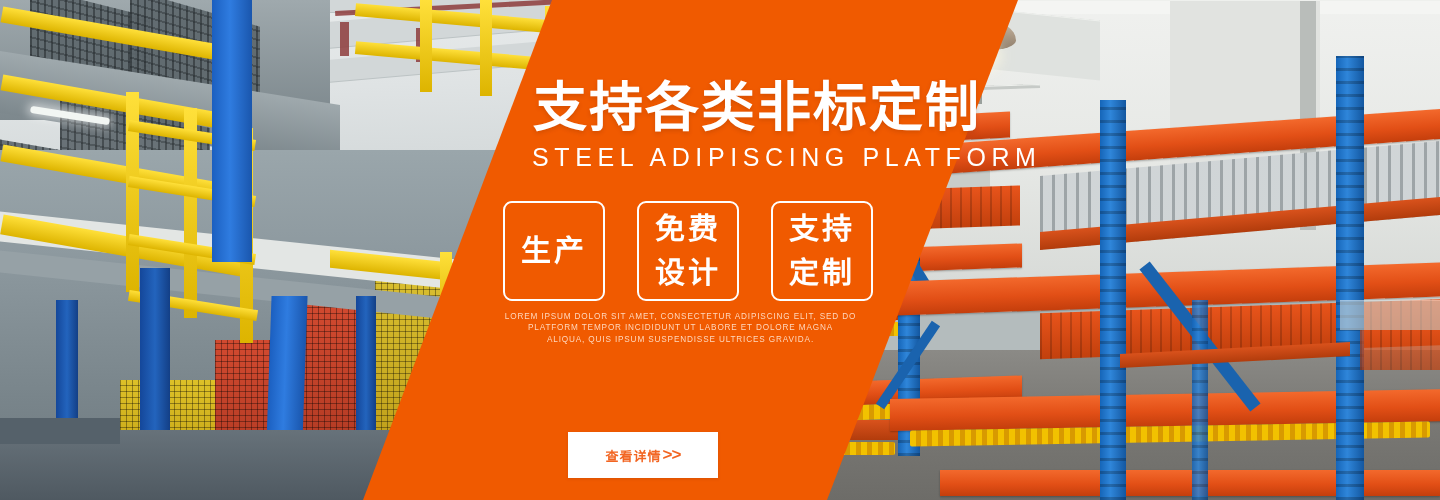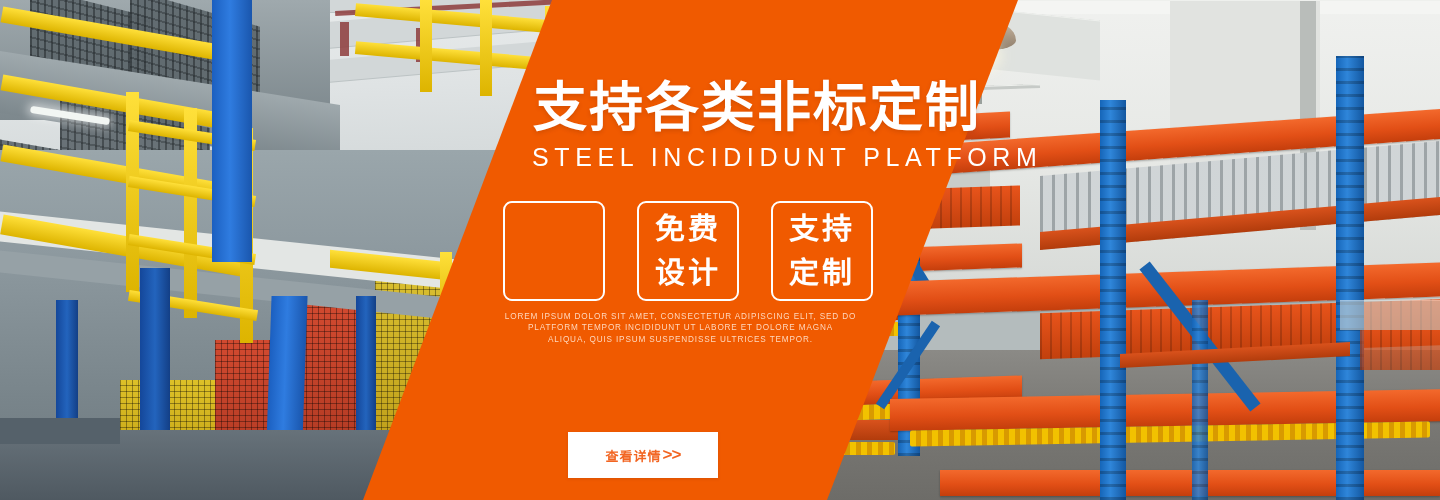"STEEL INCIDIDUNT PLATFORM" div.subtitle { text: INCIDIDUNT -> ADIPISCING }
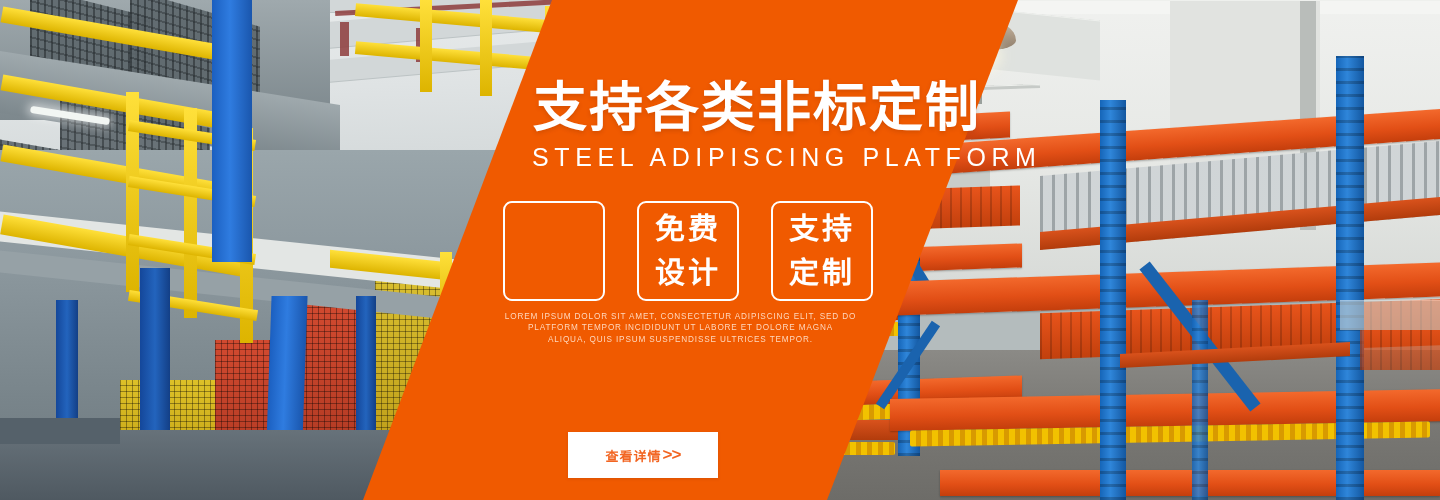"生产" span { html: none -> <span>生产</span> }
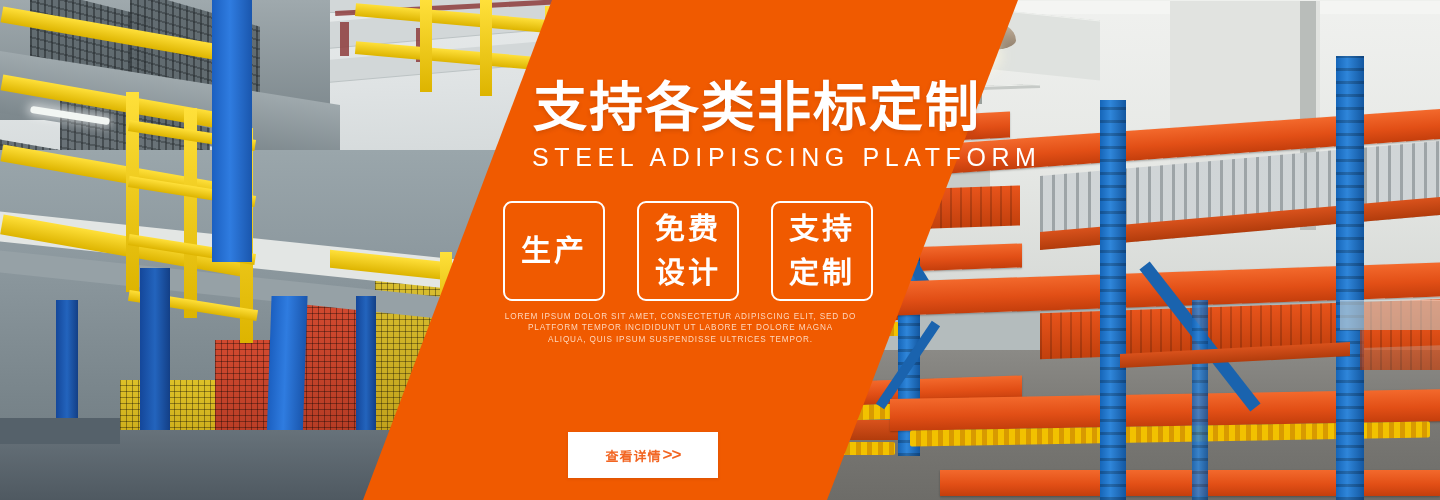"ALIQUA, QUIS IPSUM SUSPENDISSE ULTRICES" div { text: TEMPOR -> GRAVIDA }
